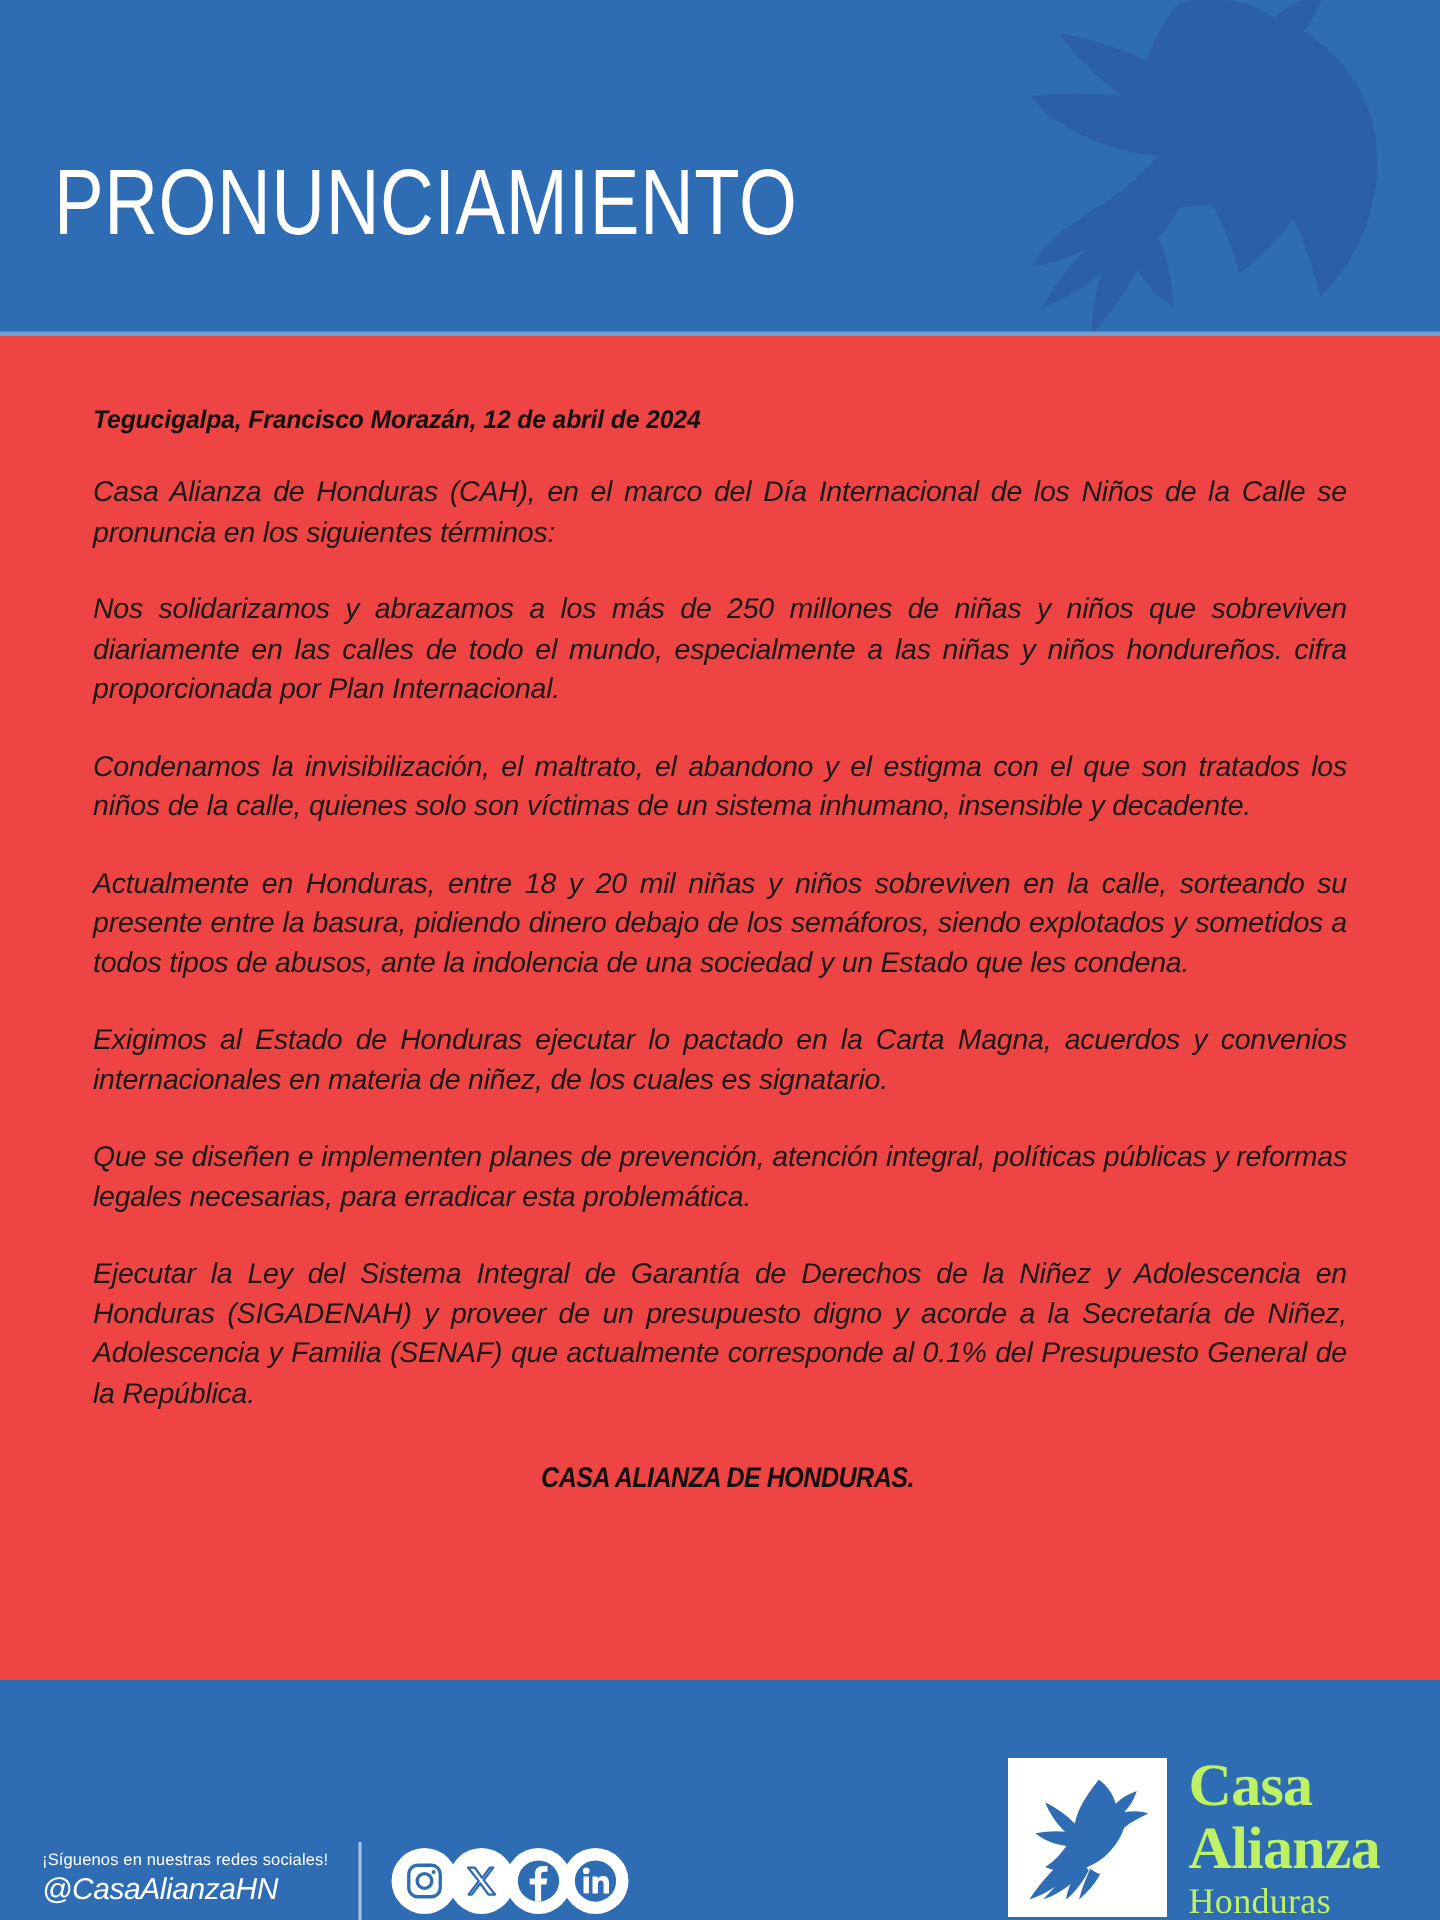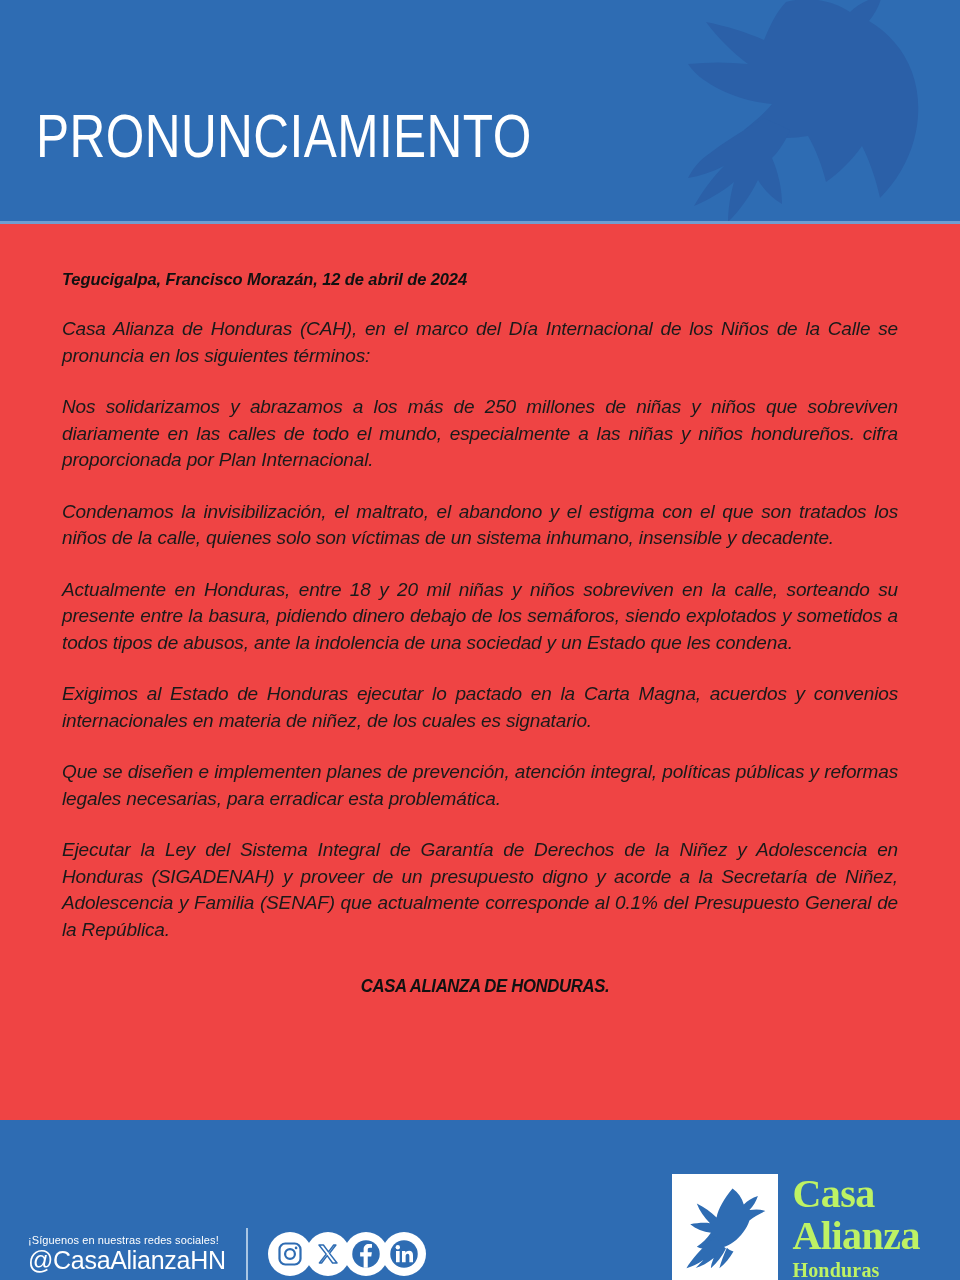"@CasaAlianzaHN" .social-handle { font-size: 25px -> 20px; font-style: none -> italic }
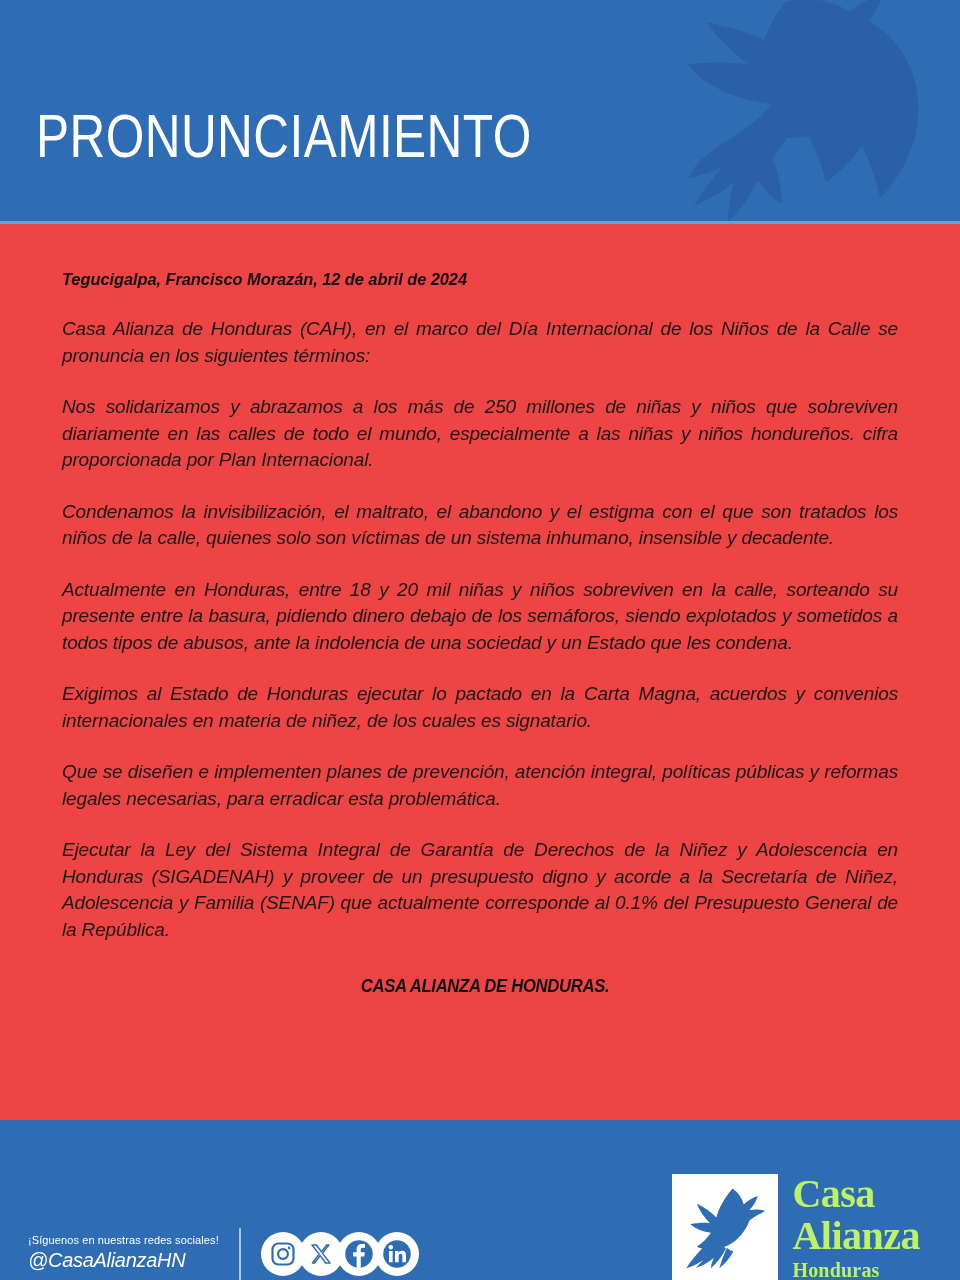"Honduras" .logo-line3 { font-size: 20px -> 24px; font-weight: bold -> normal }
